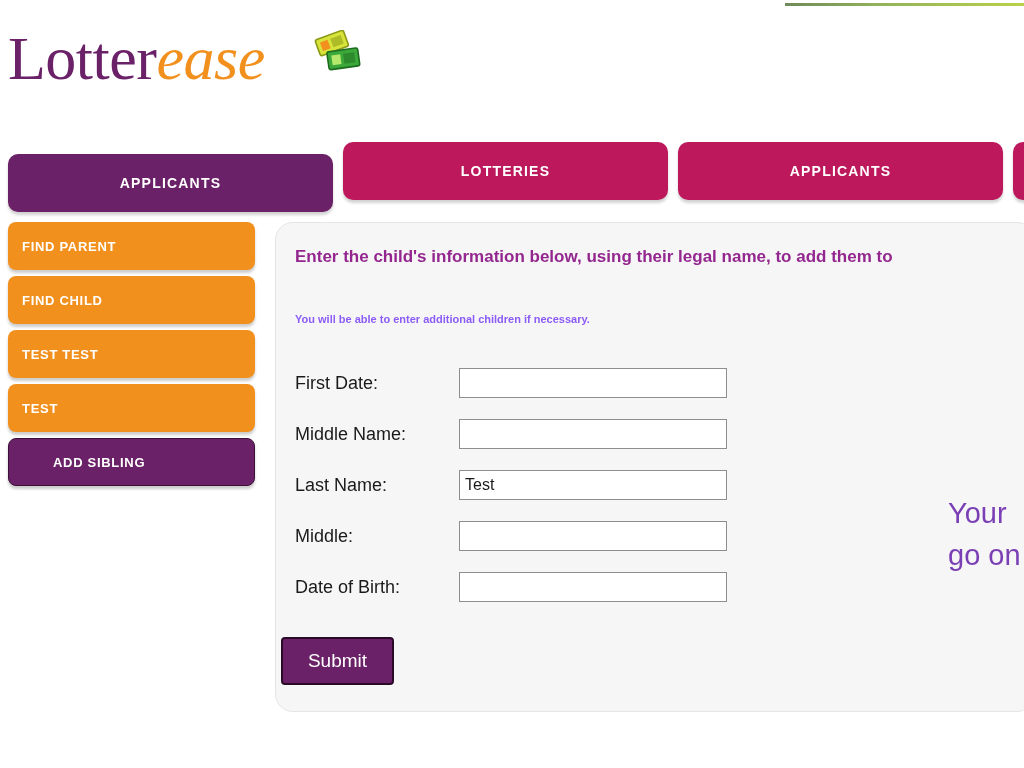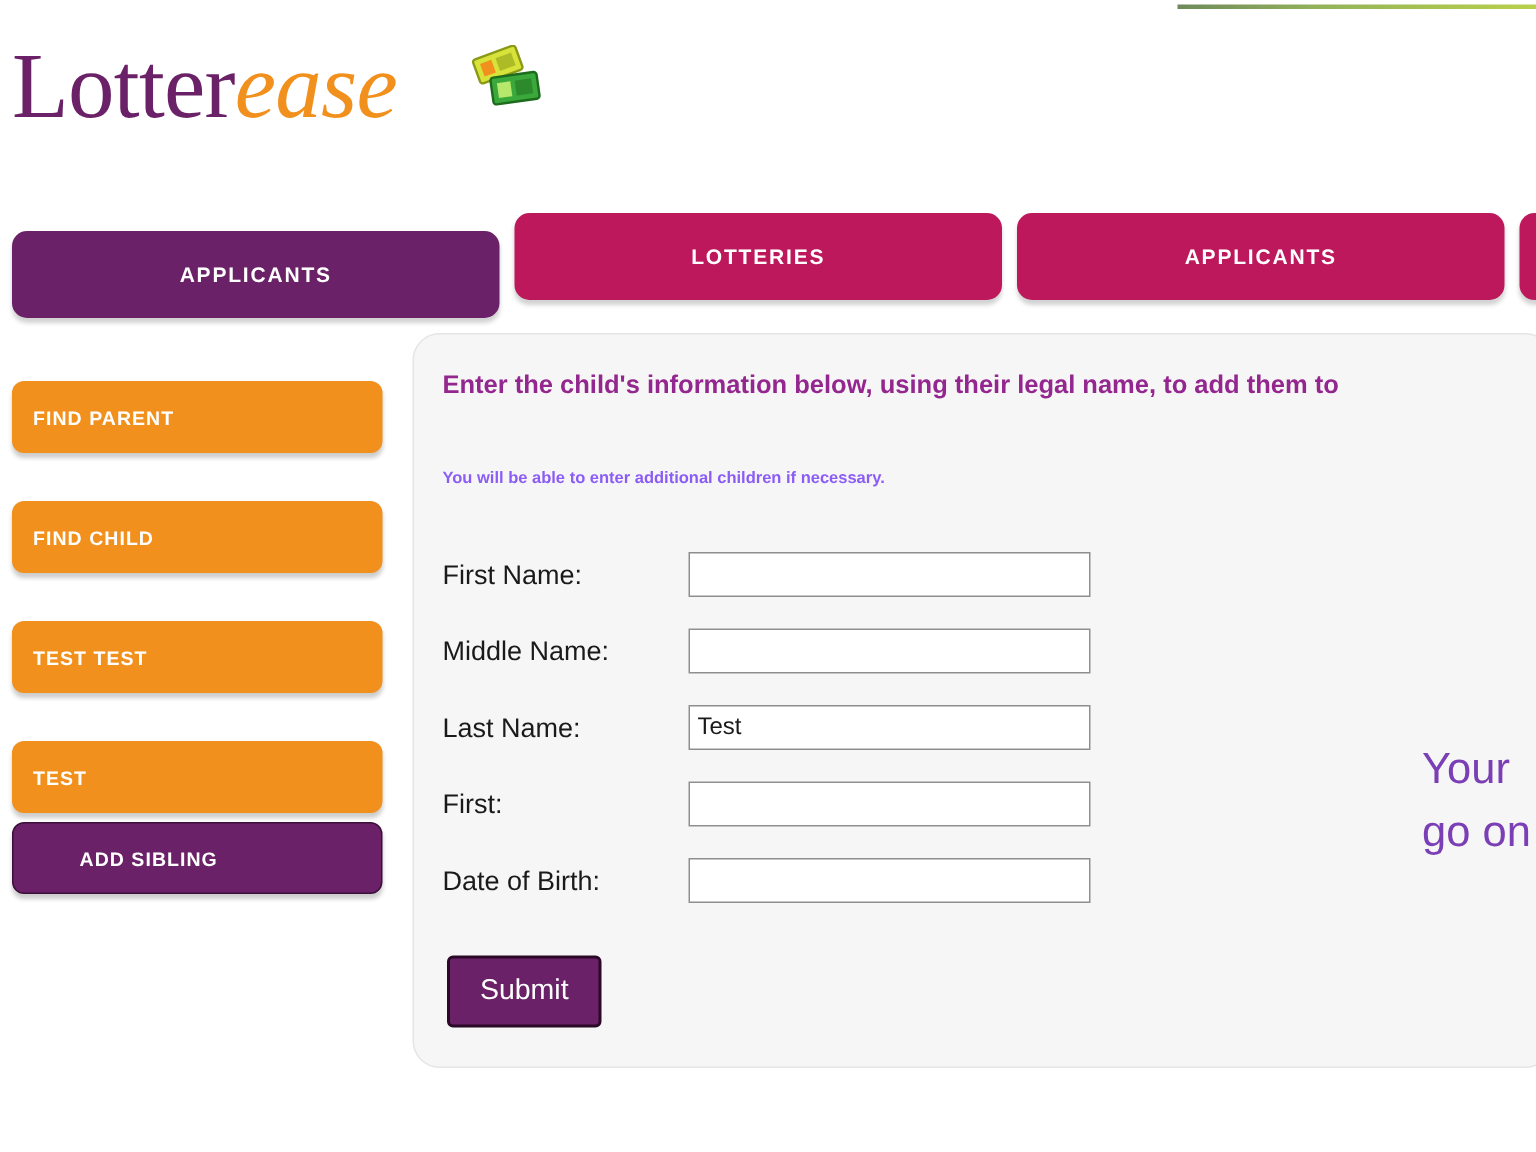"FIND PARENT" .side-item.orange { margin-top: 32px -> none }
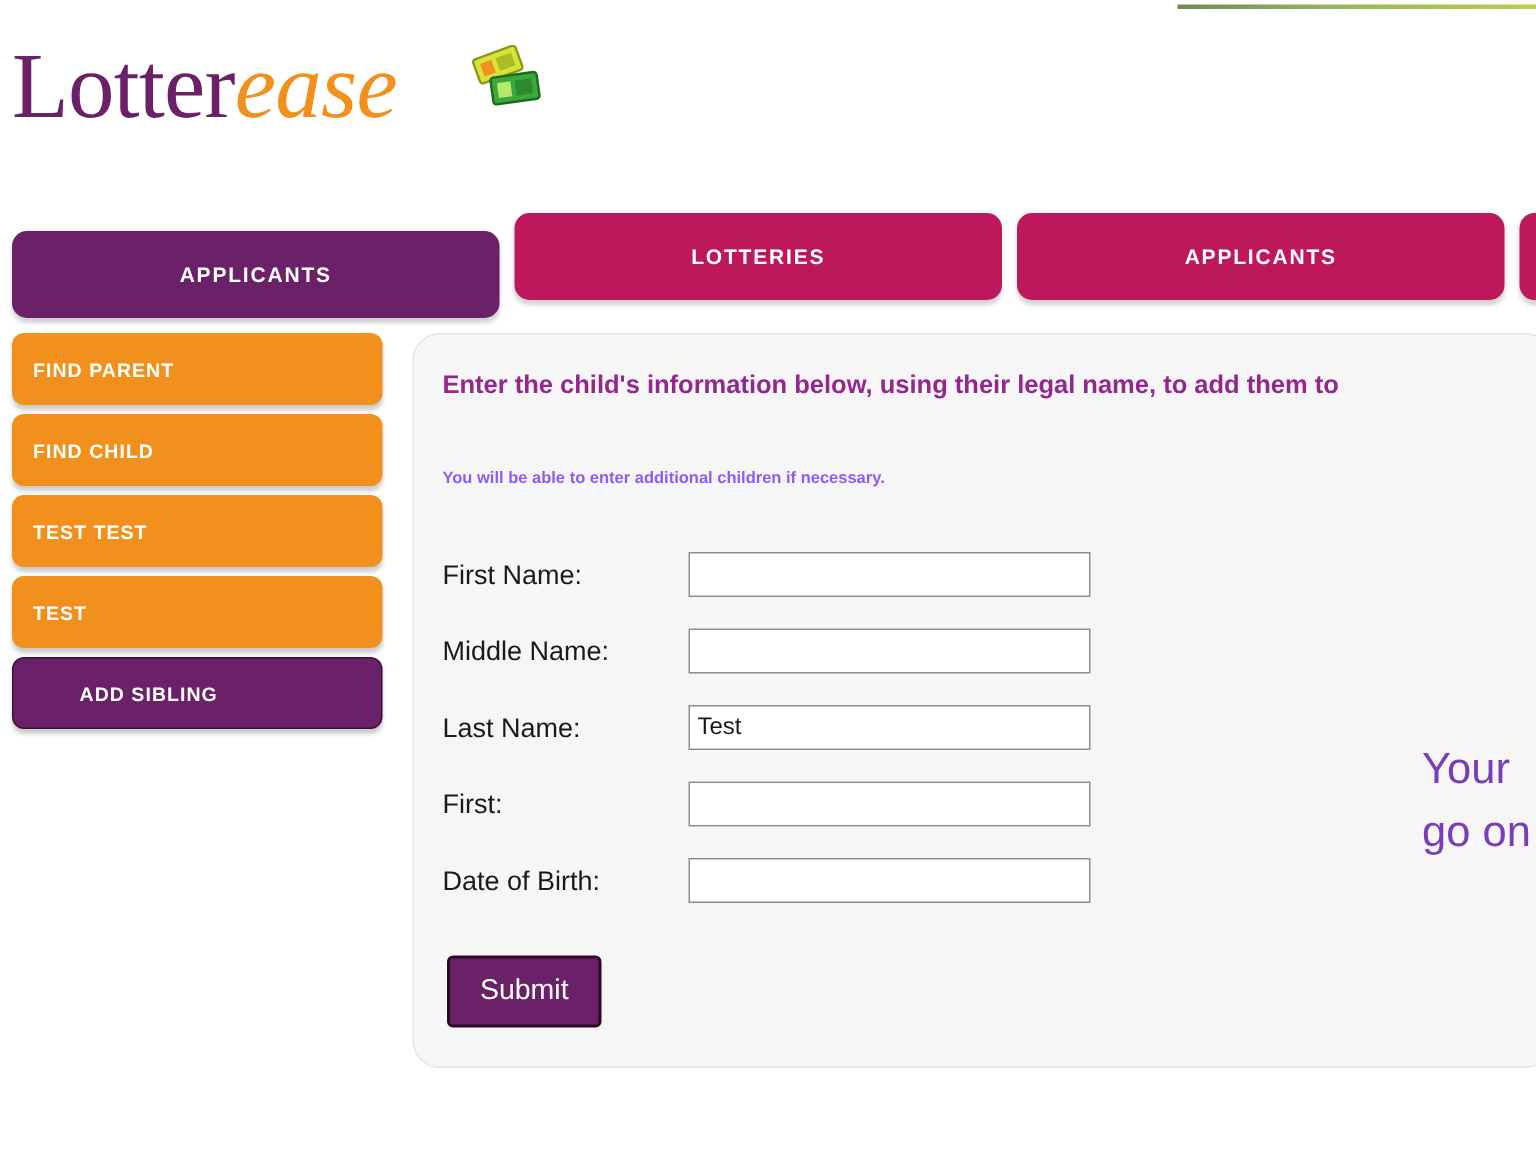"First Name:" div.form-label { text: Name -> Date }
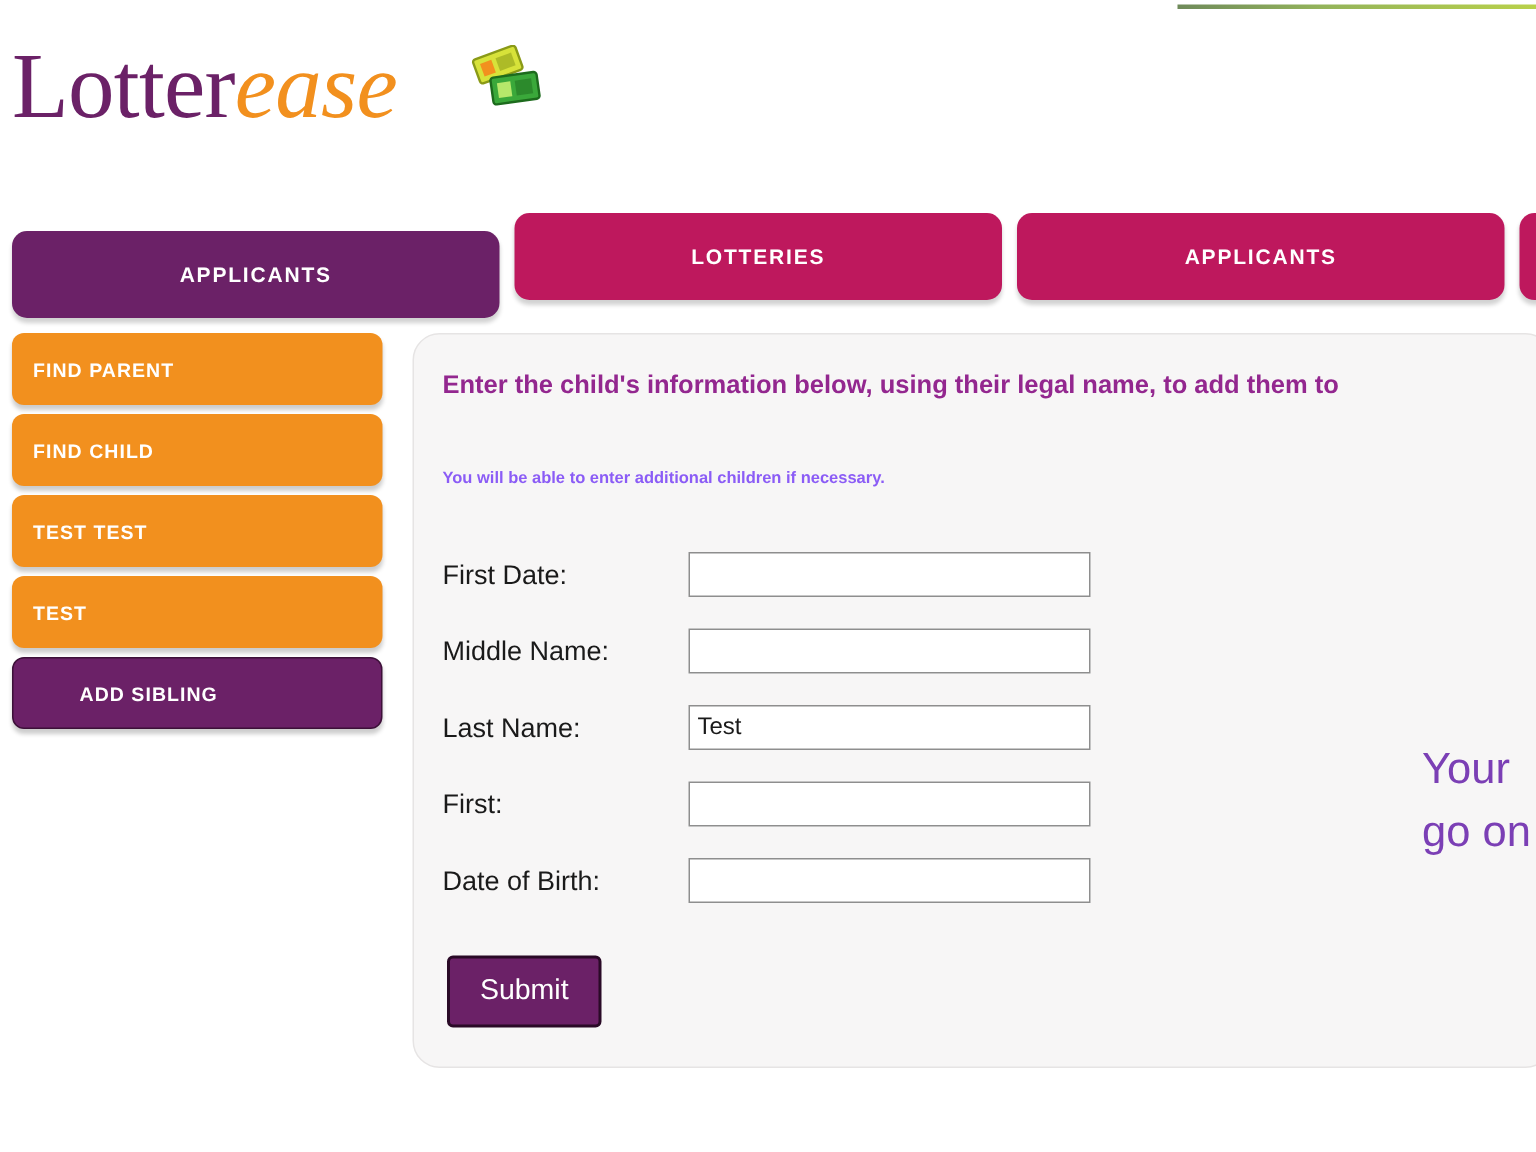"First:" div.form-label { text: First -> Middle }
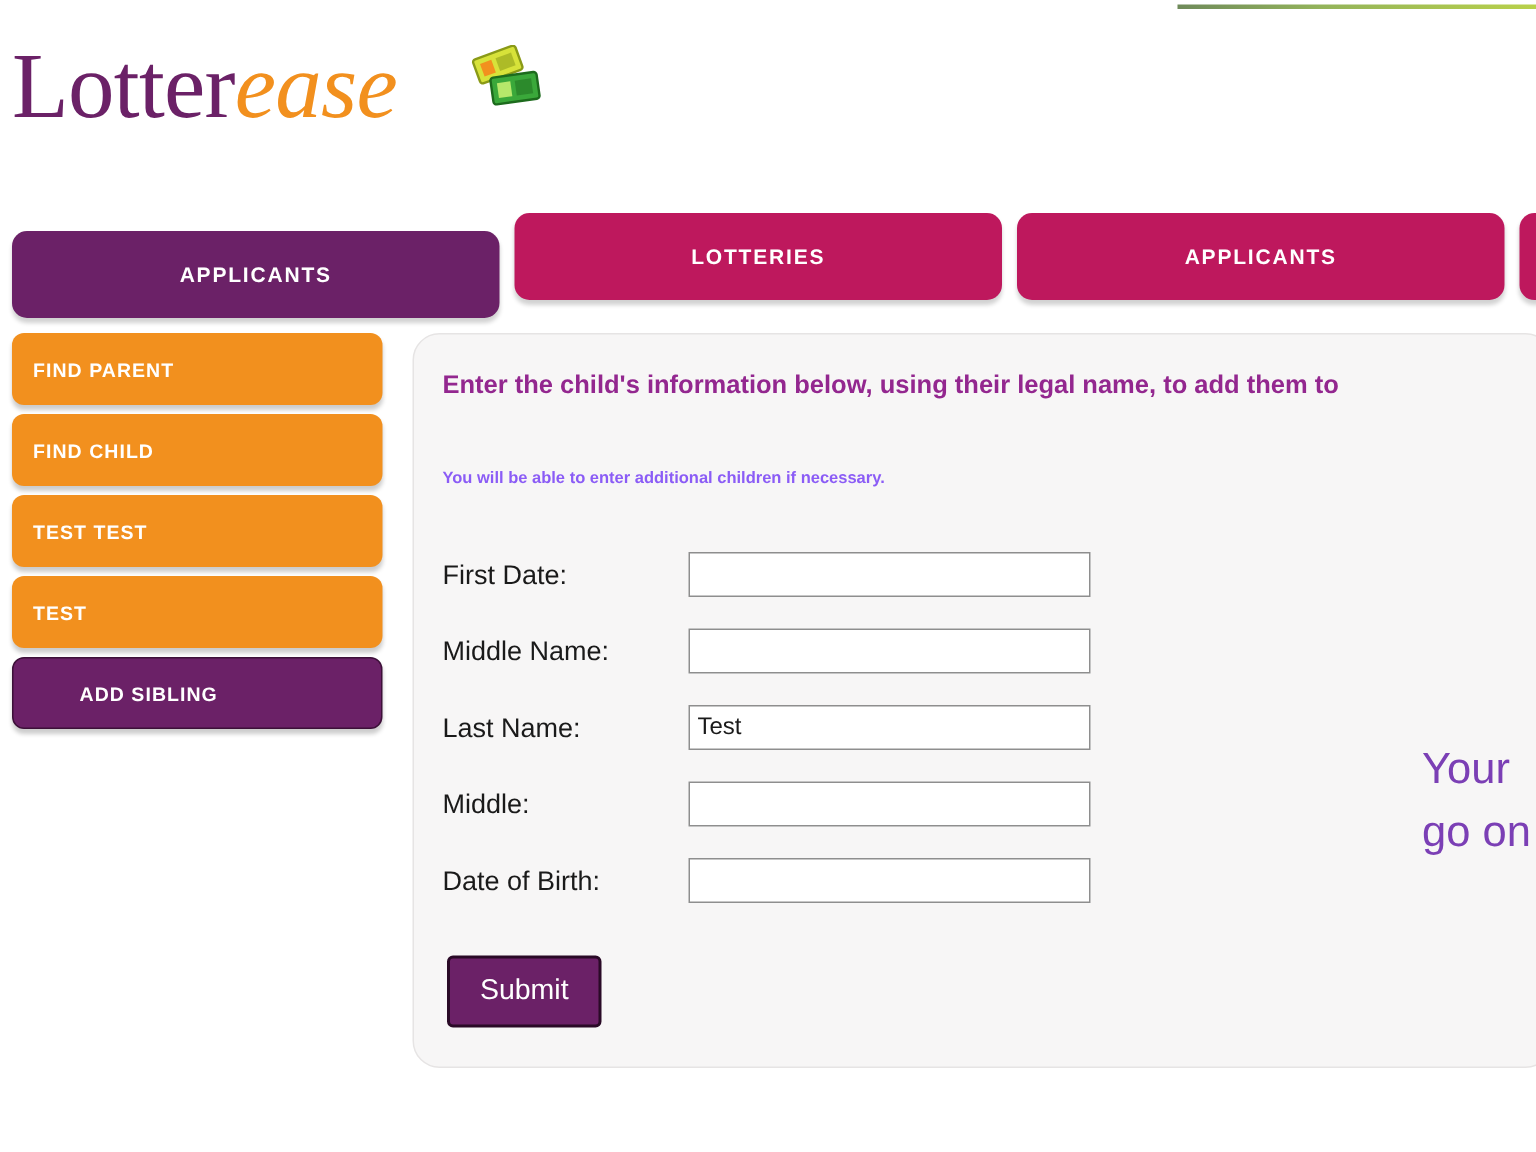"Submit" .submit-btn { left: 22px -> 5px; width: 103px -> 113px }
